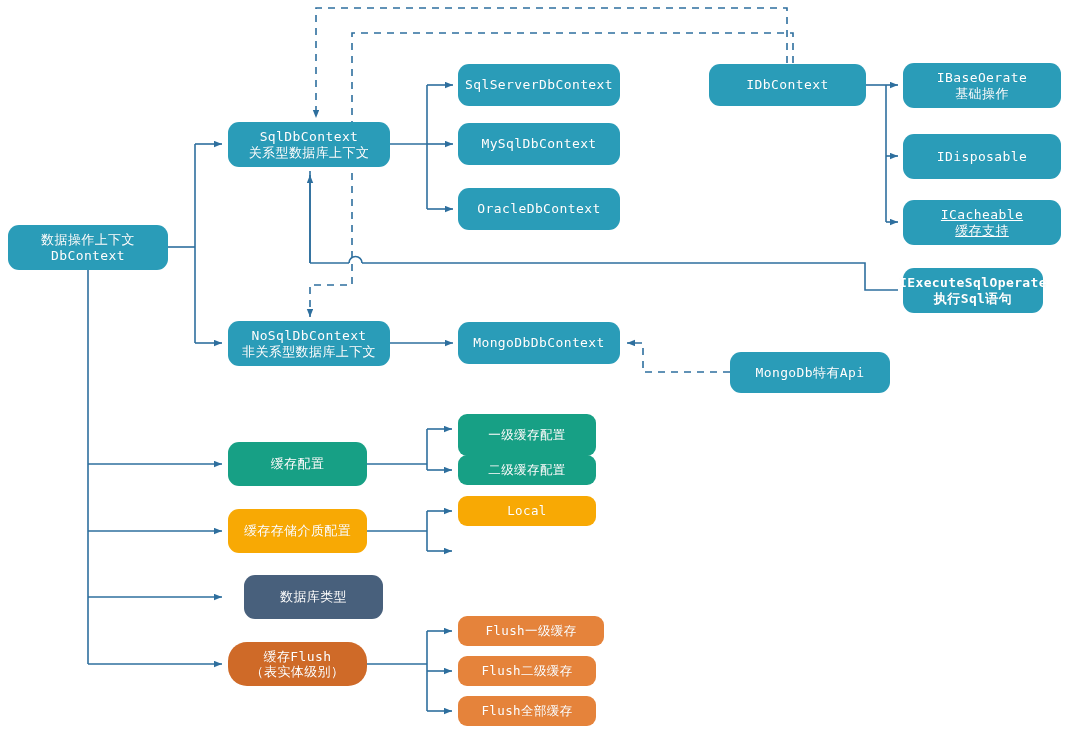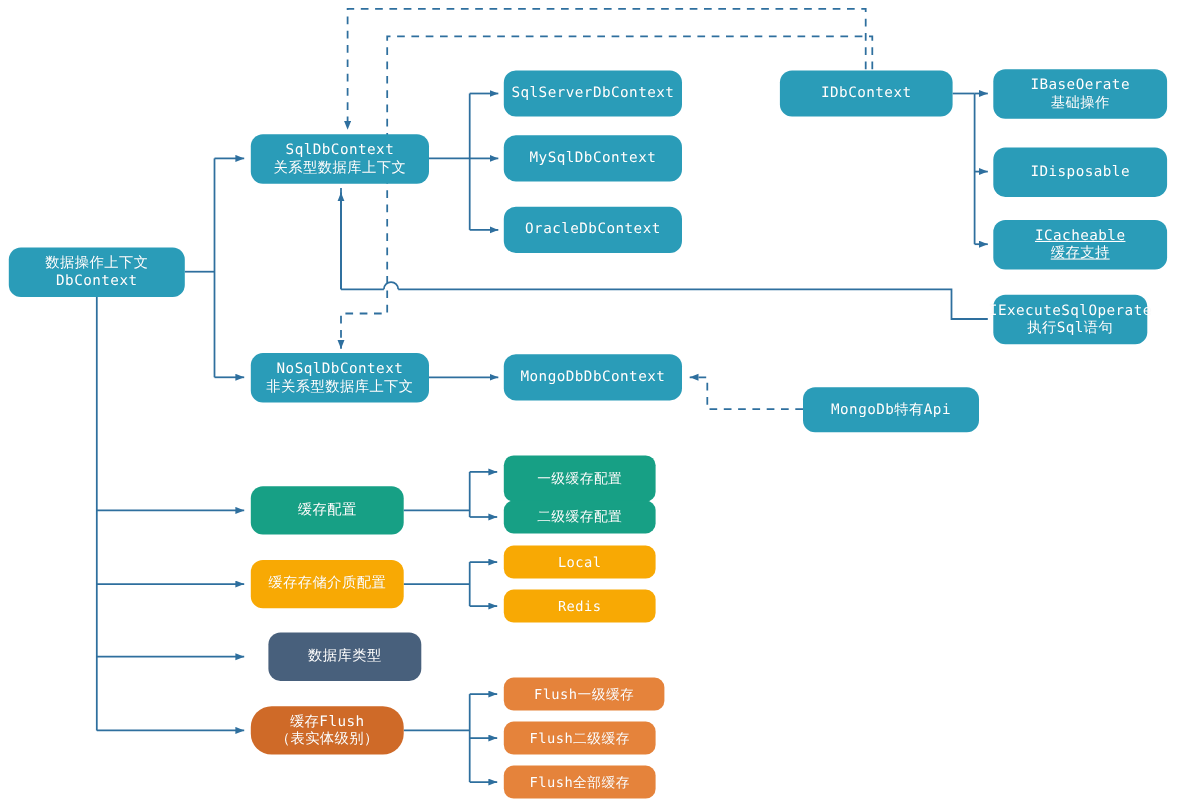"IExecuteSqlOperate" div.node { font-weight: none -> bold }
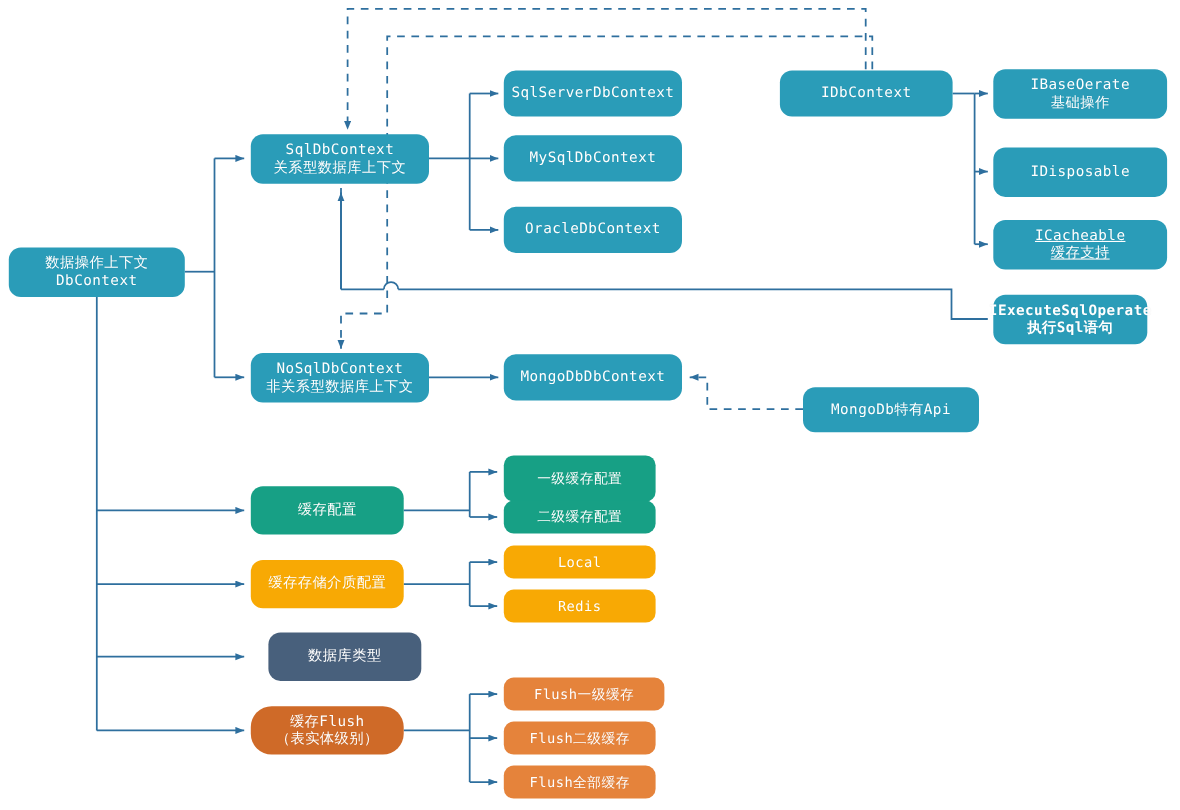"Redis" div.node { html: <div> <span>Redis</span> </div> -> none }
